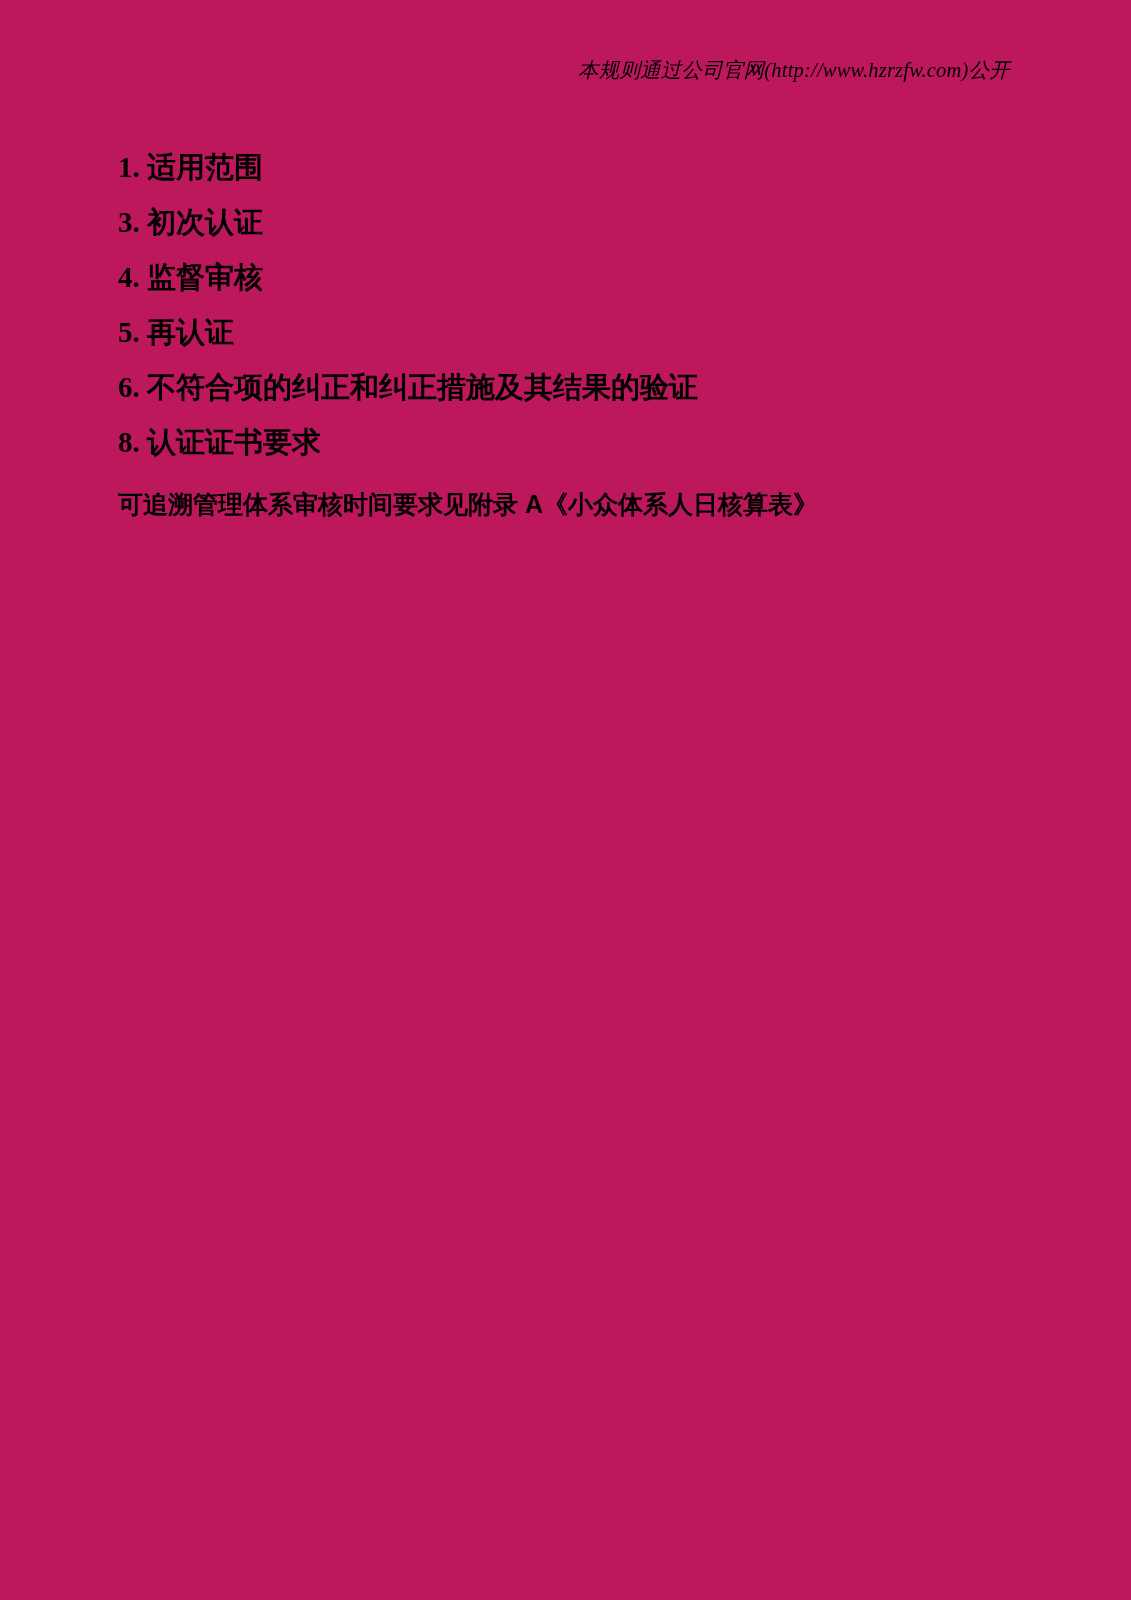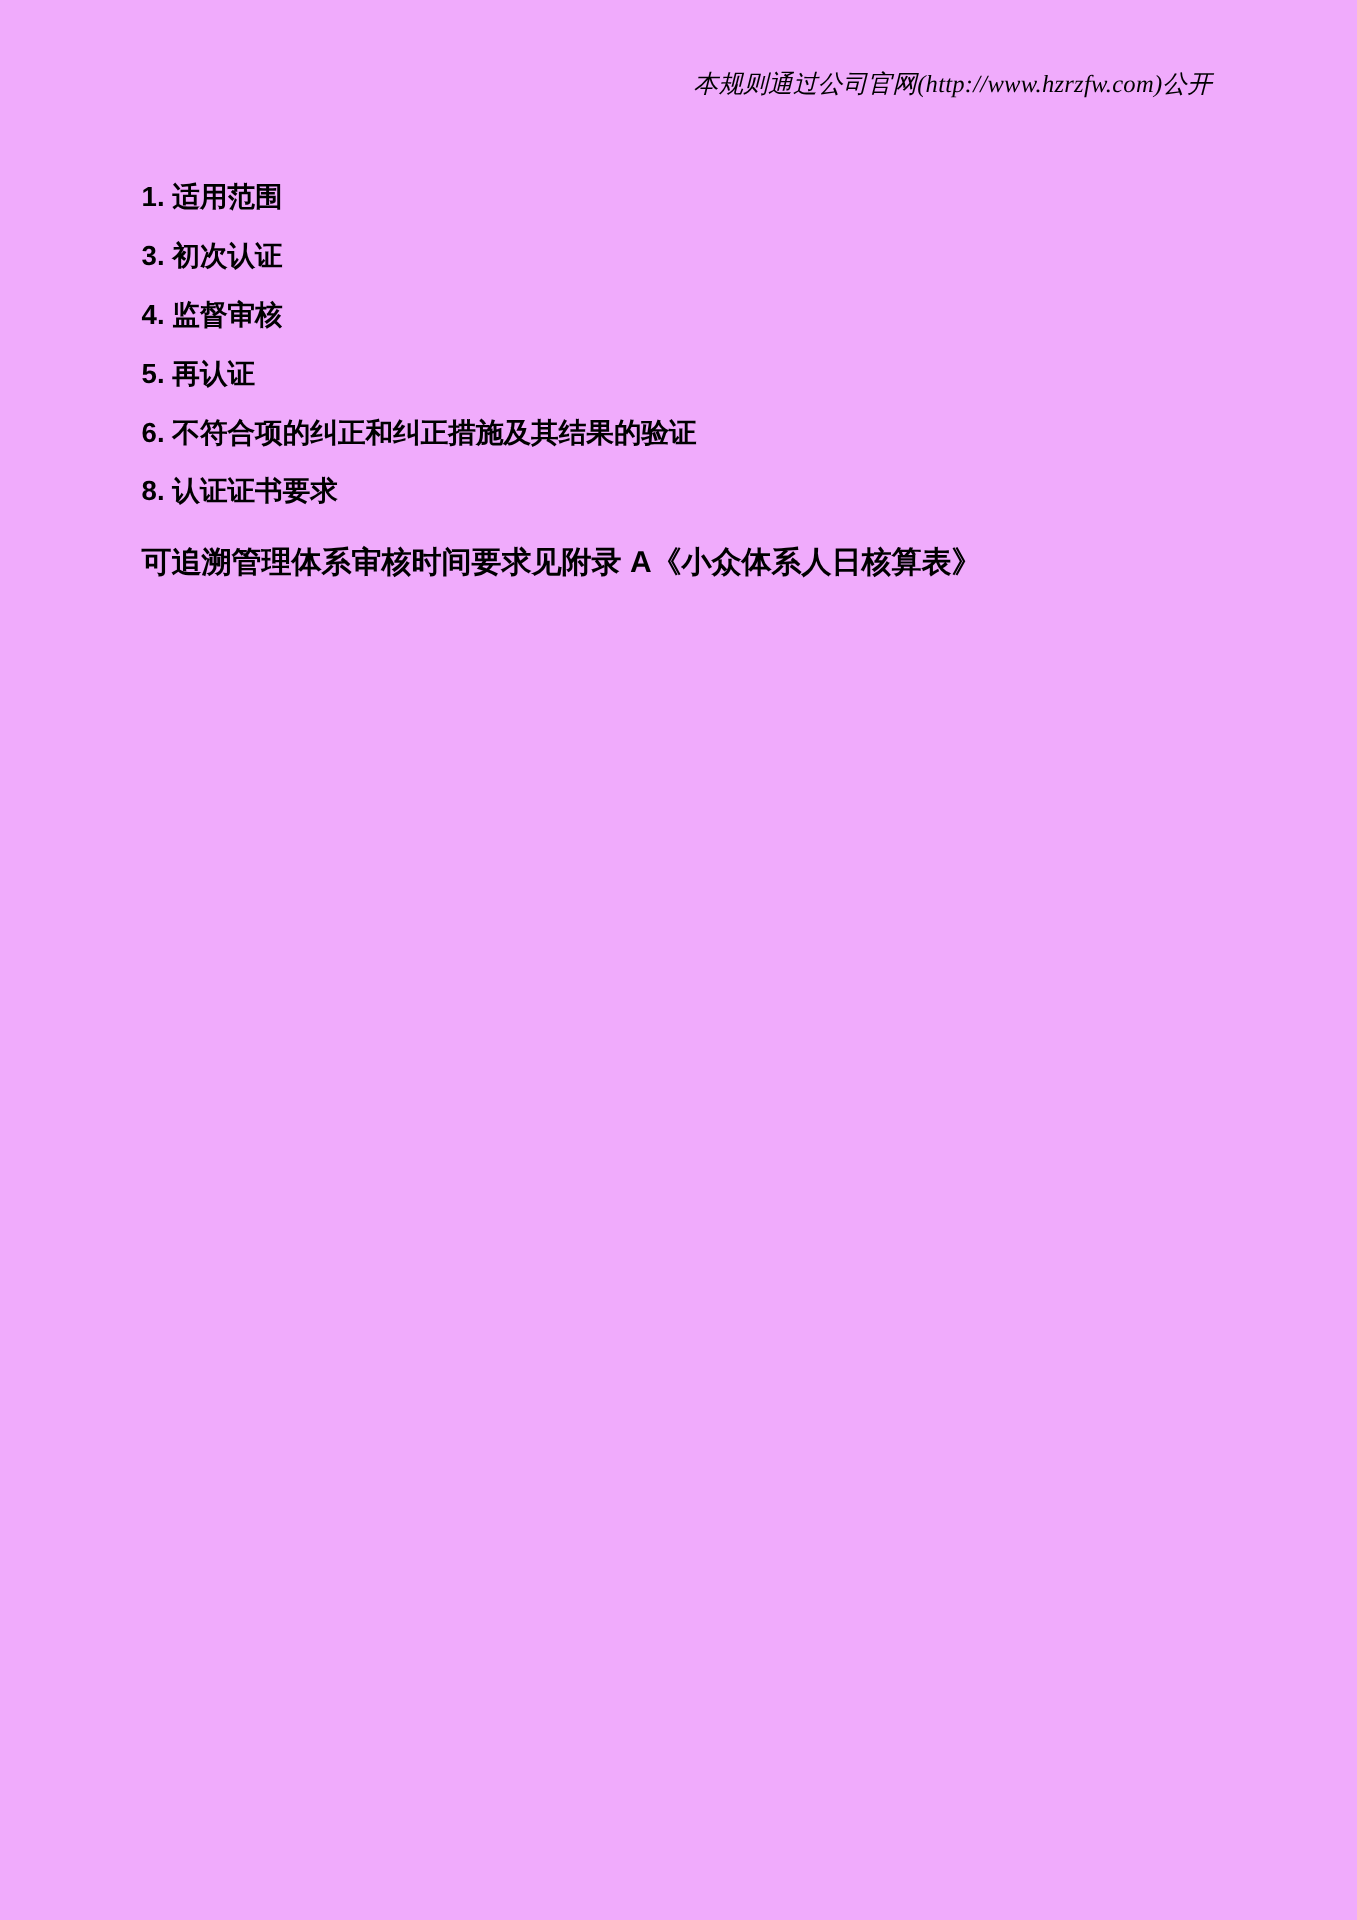"本规则通过公司官网(http://www.hzrzfw.com)公开" .page { background: #f0abfc -> #be185d }
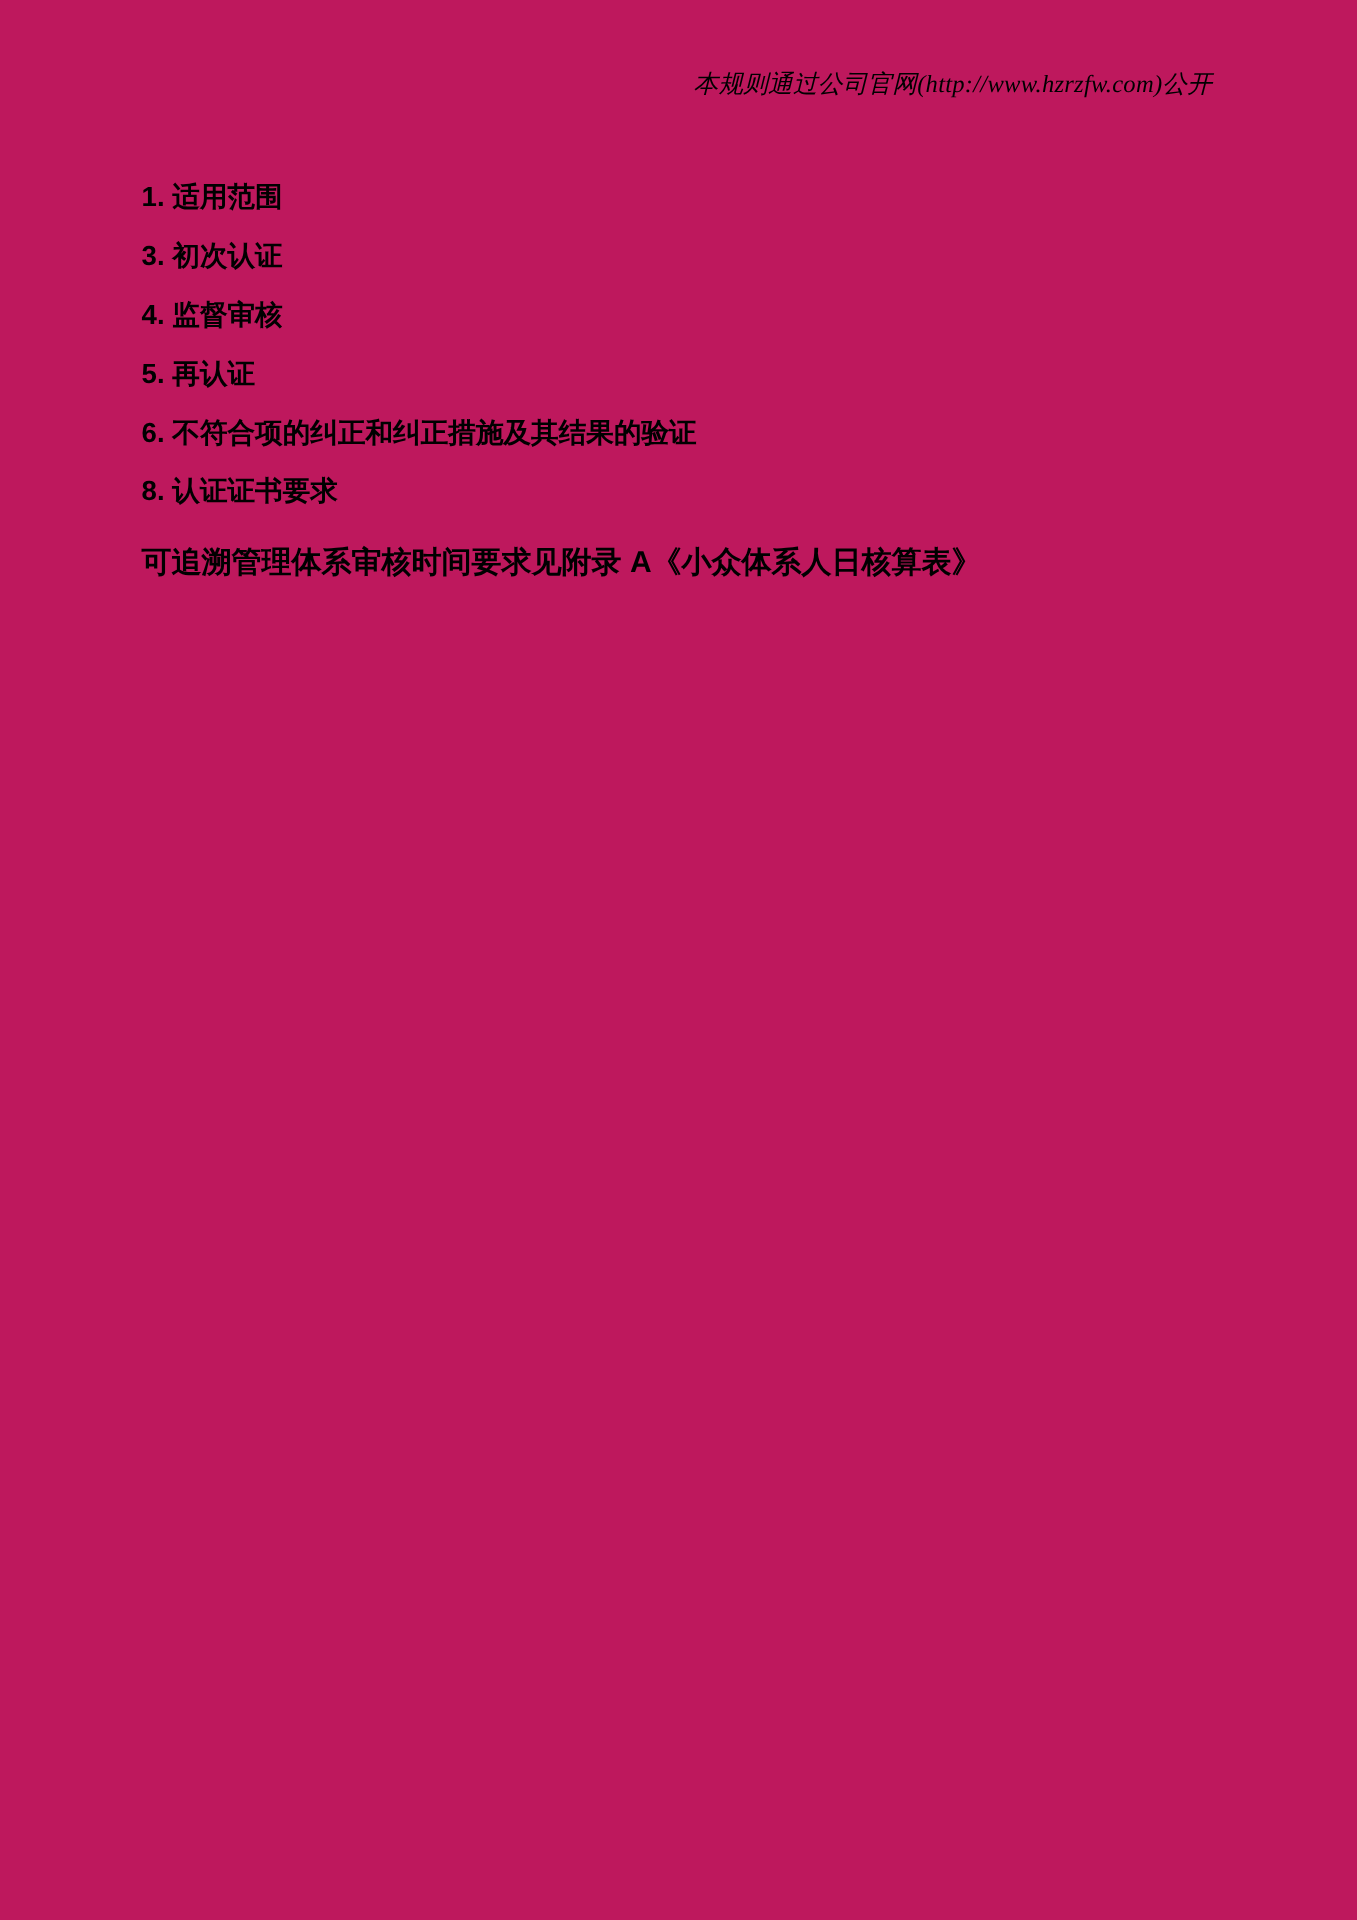"1. 适用范围" .toc-item { font-family: Liberation Sans, sans-serif -> Liberation Serif, serif; font-size: 23px -> 29px }
